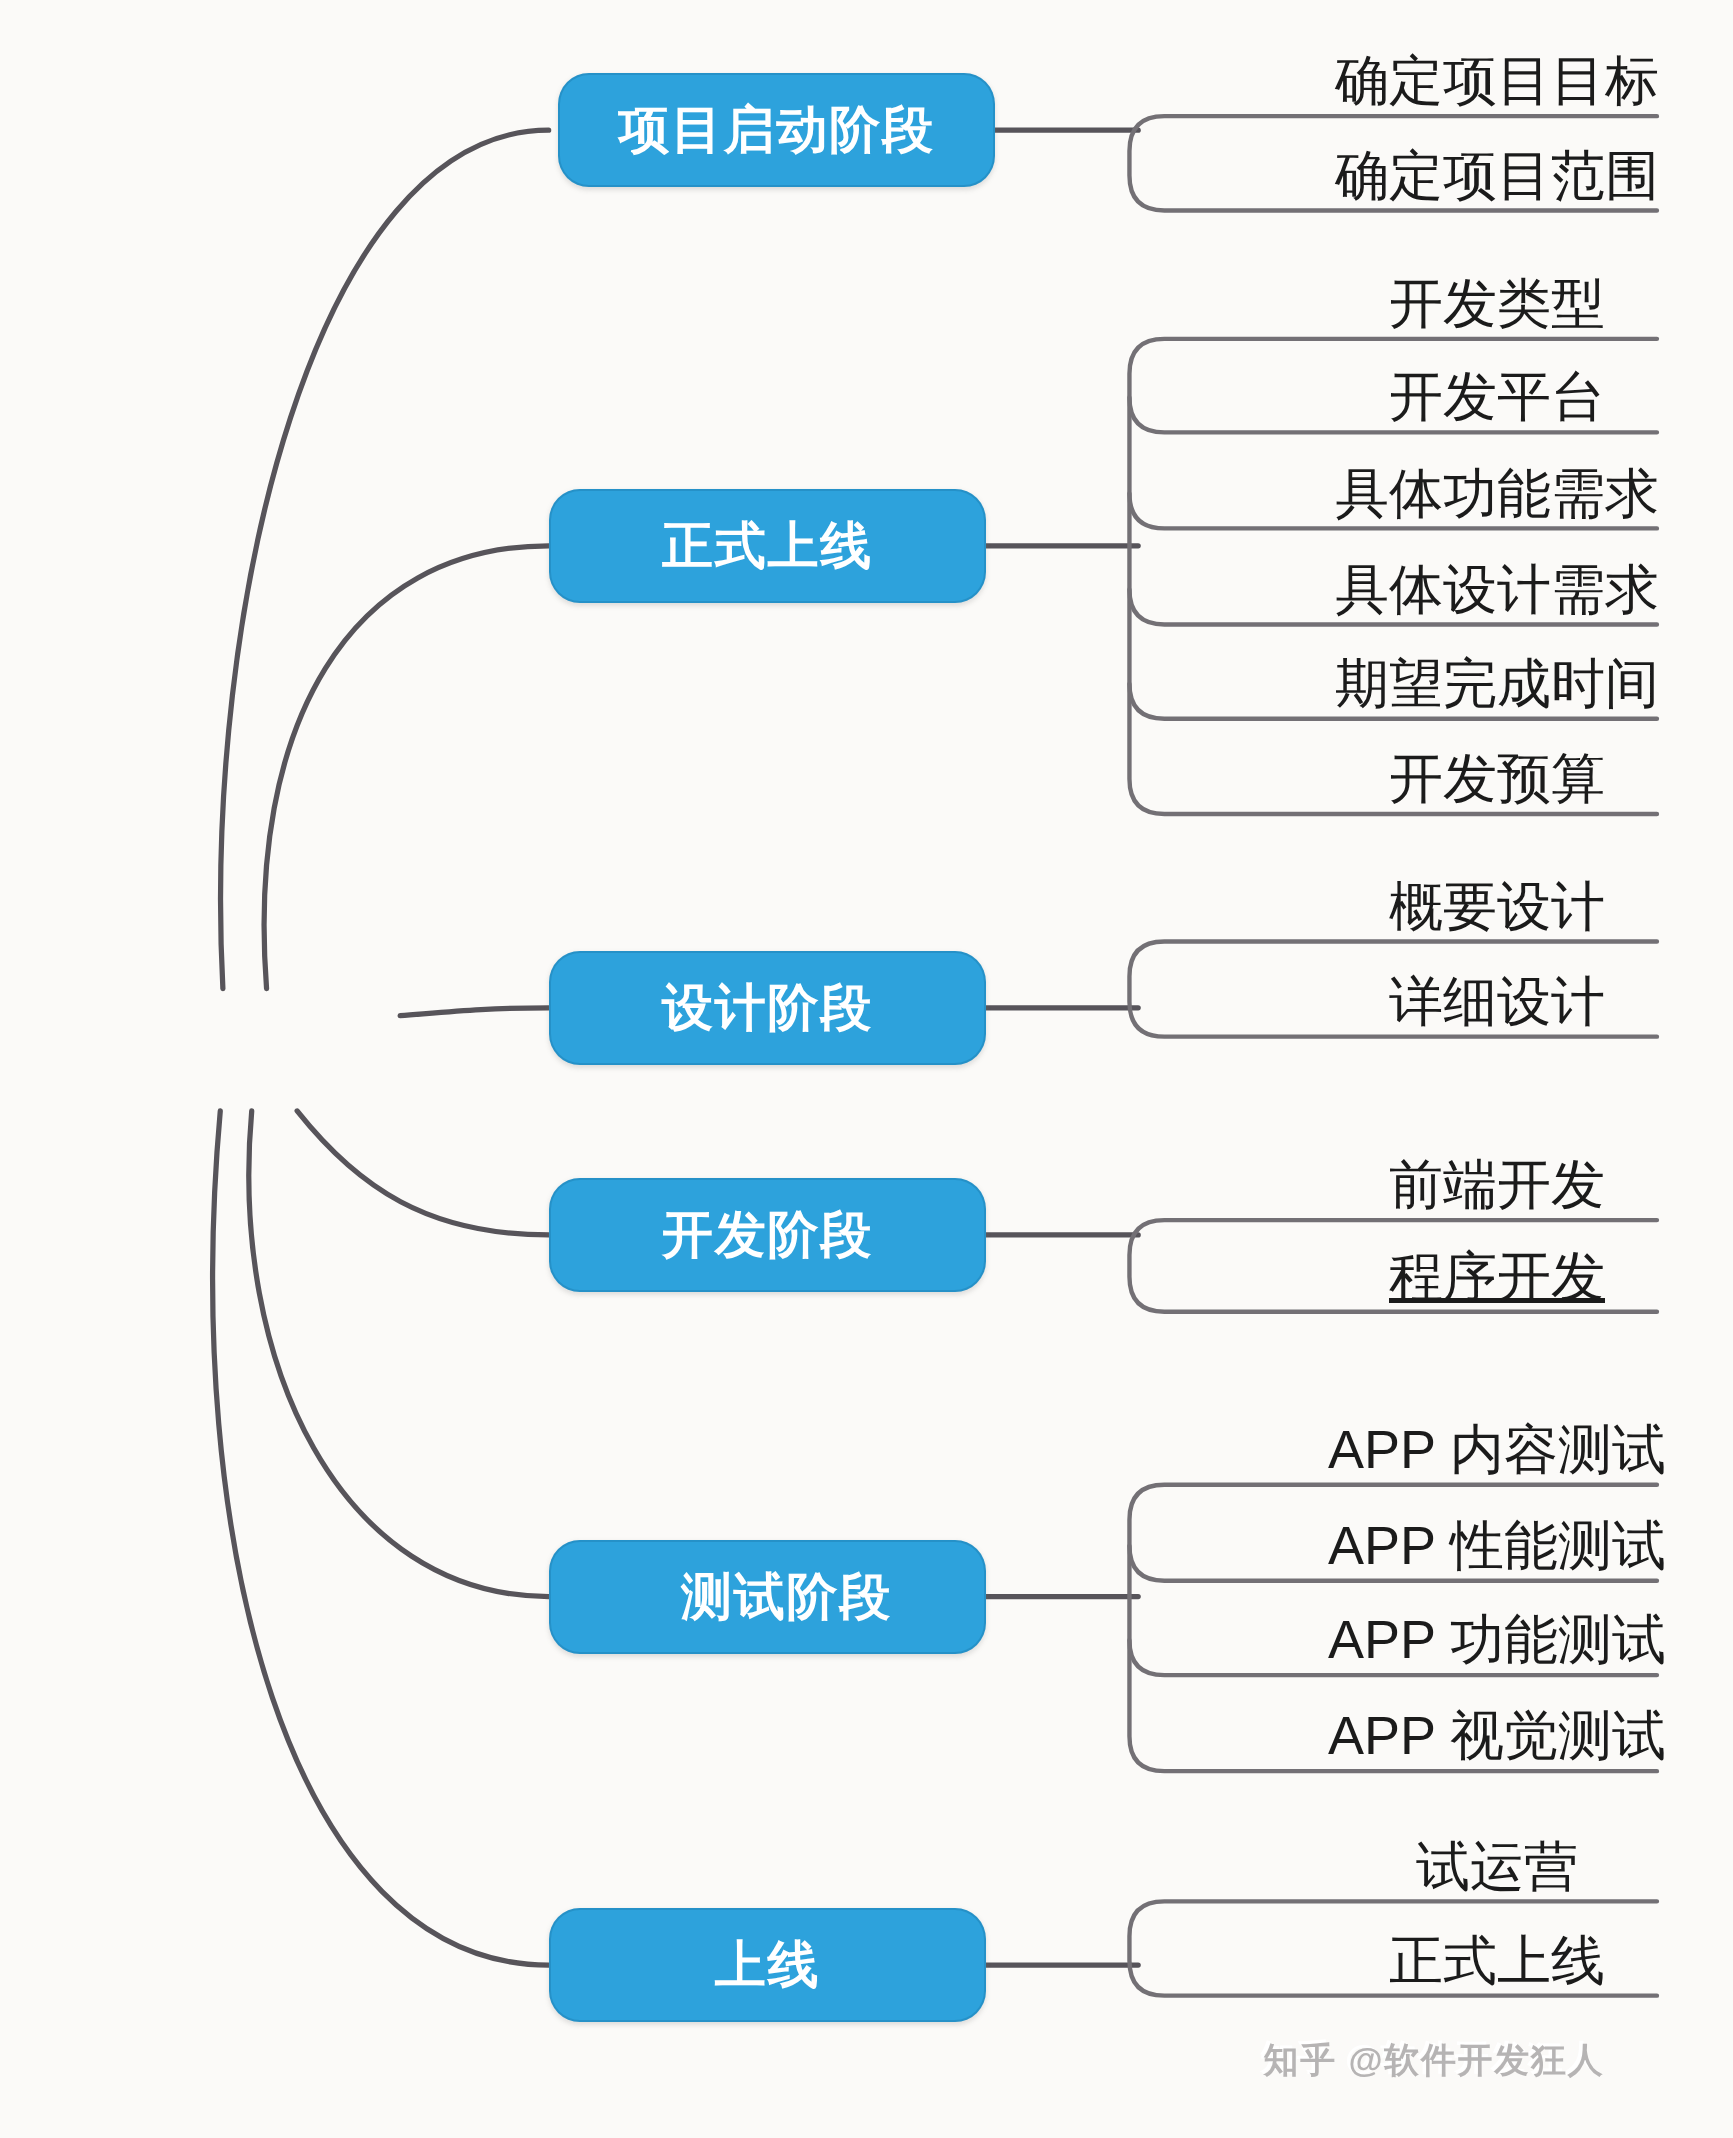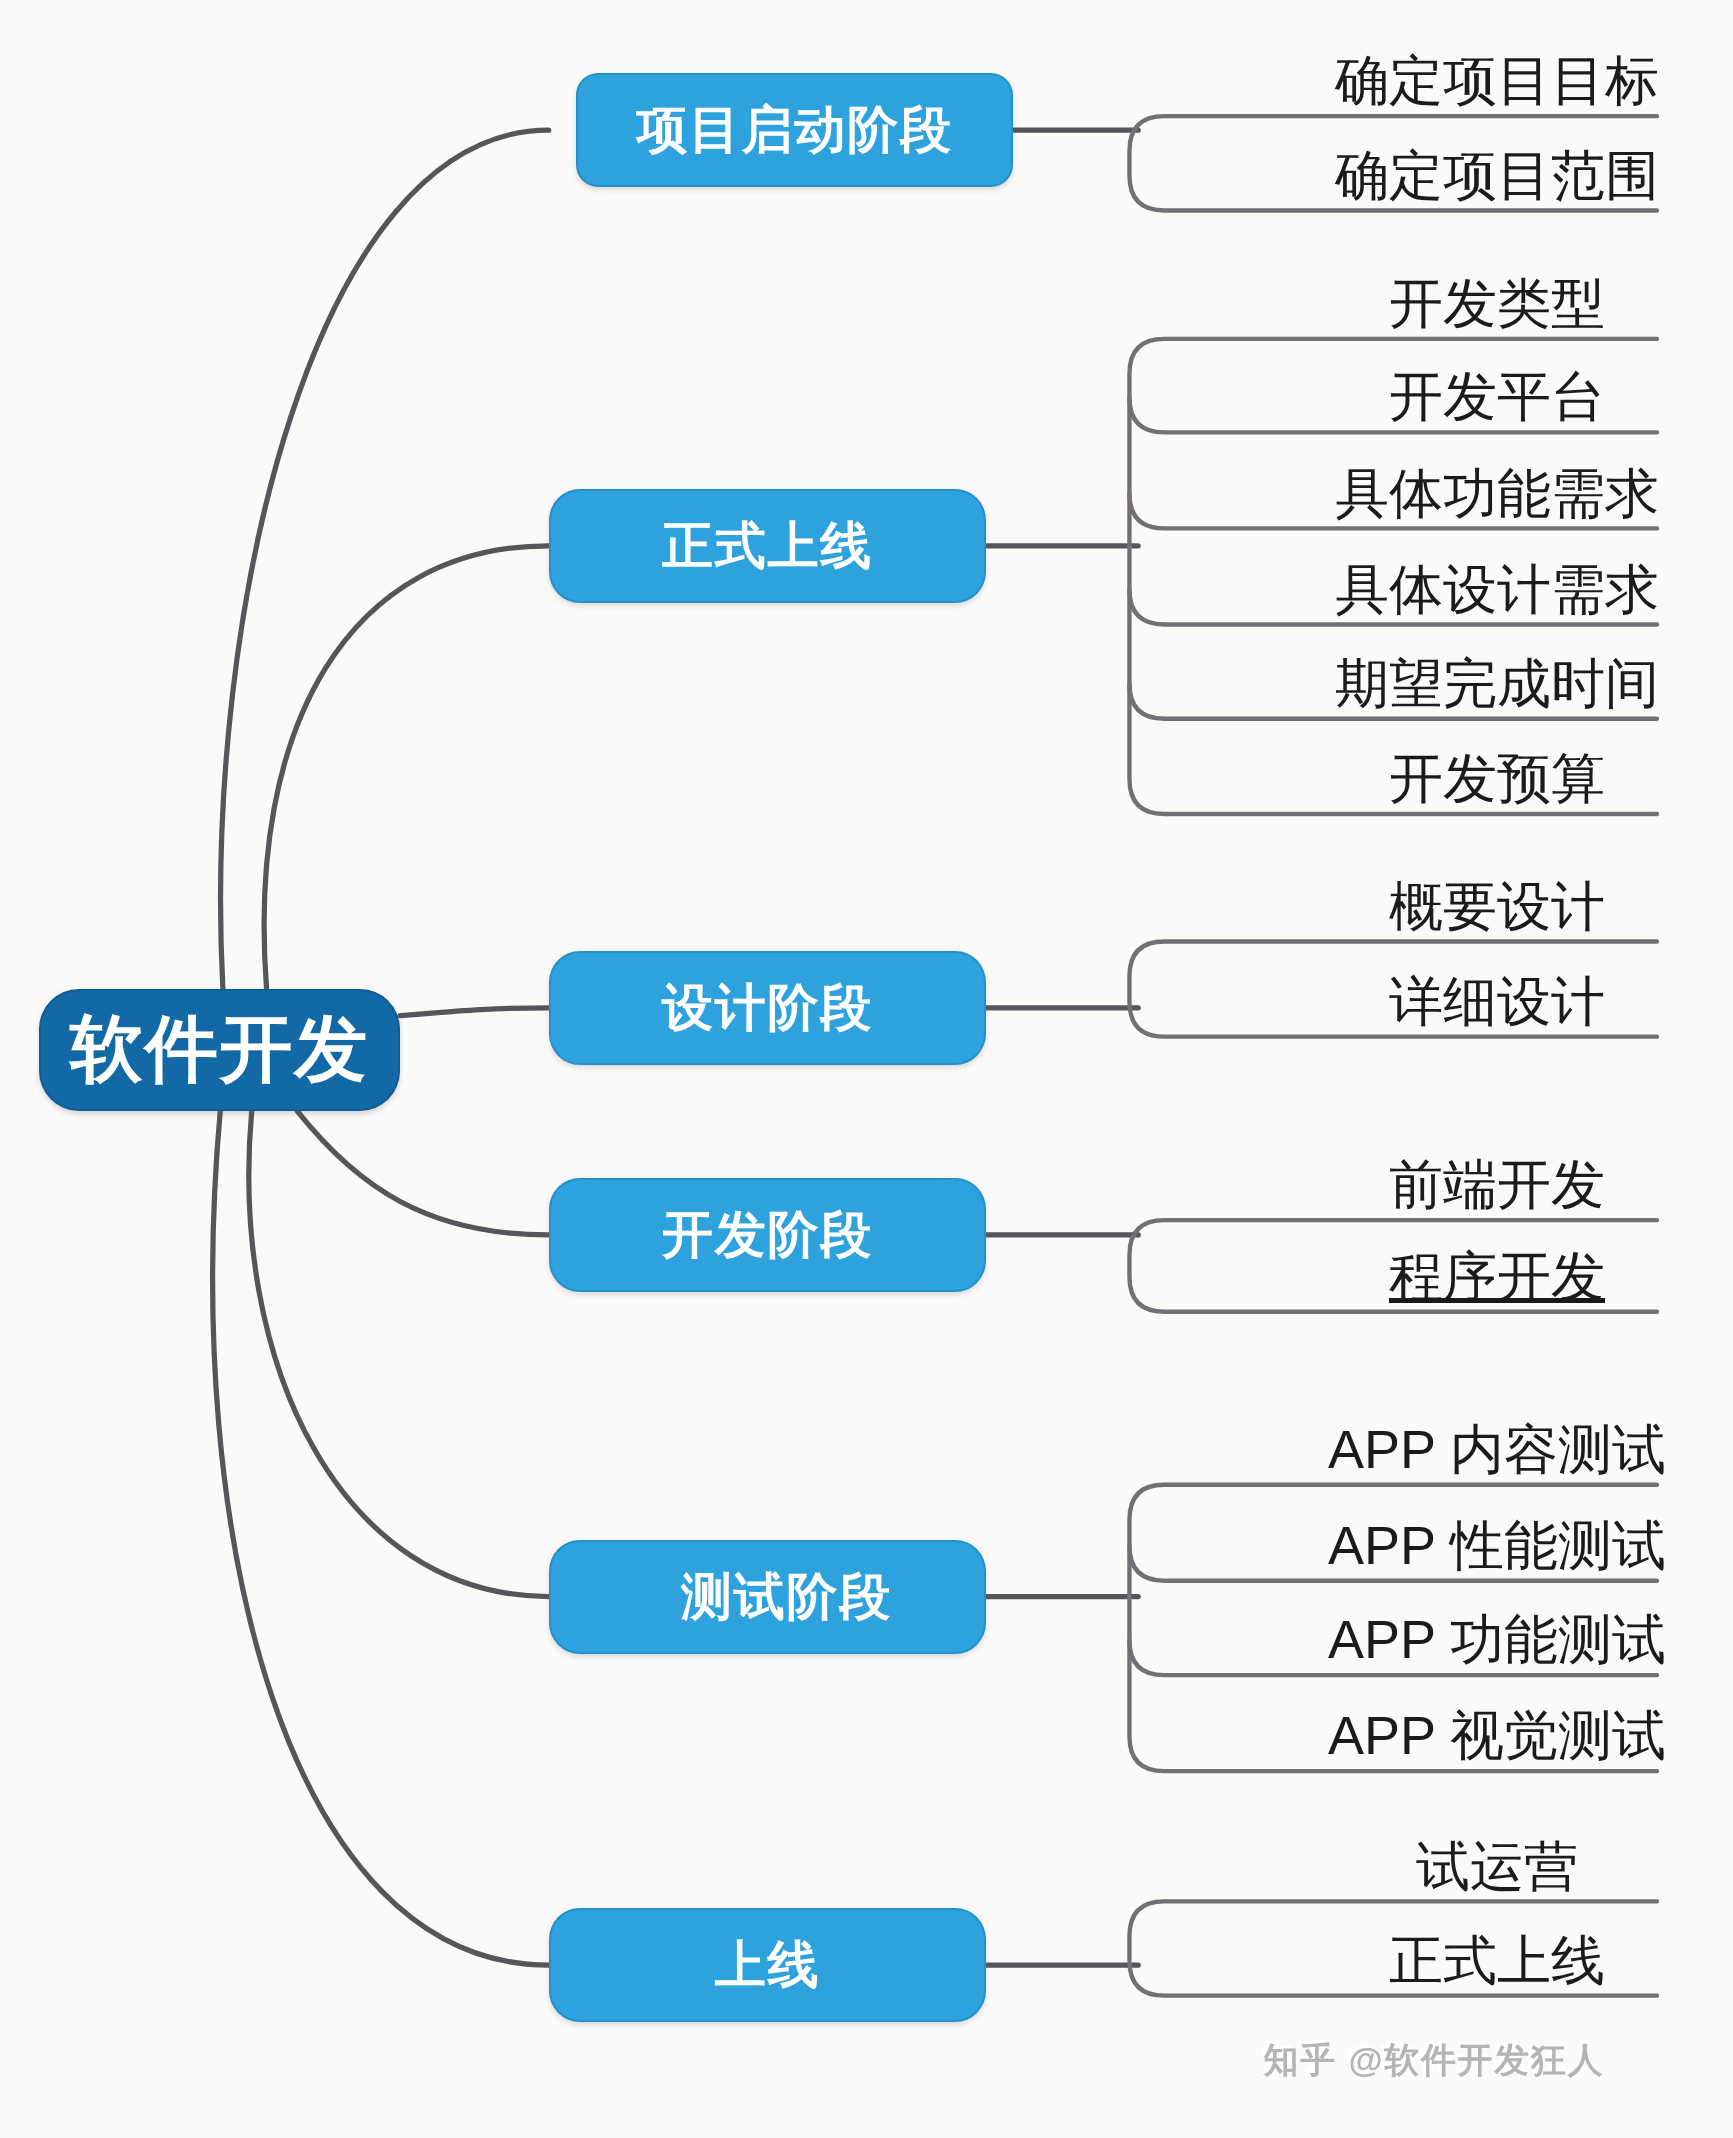"项目启动阶段" div.node { border-radius: 22px -> none; left: 576px -> 558px }
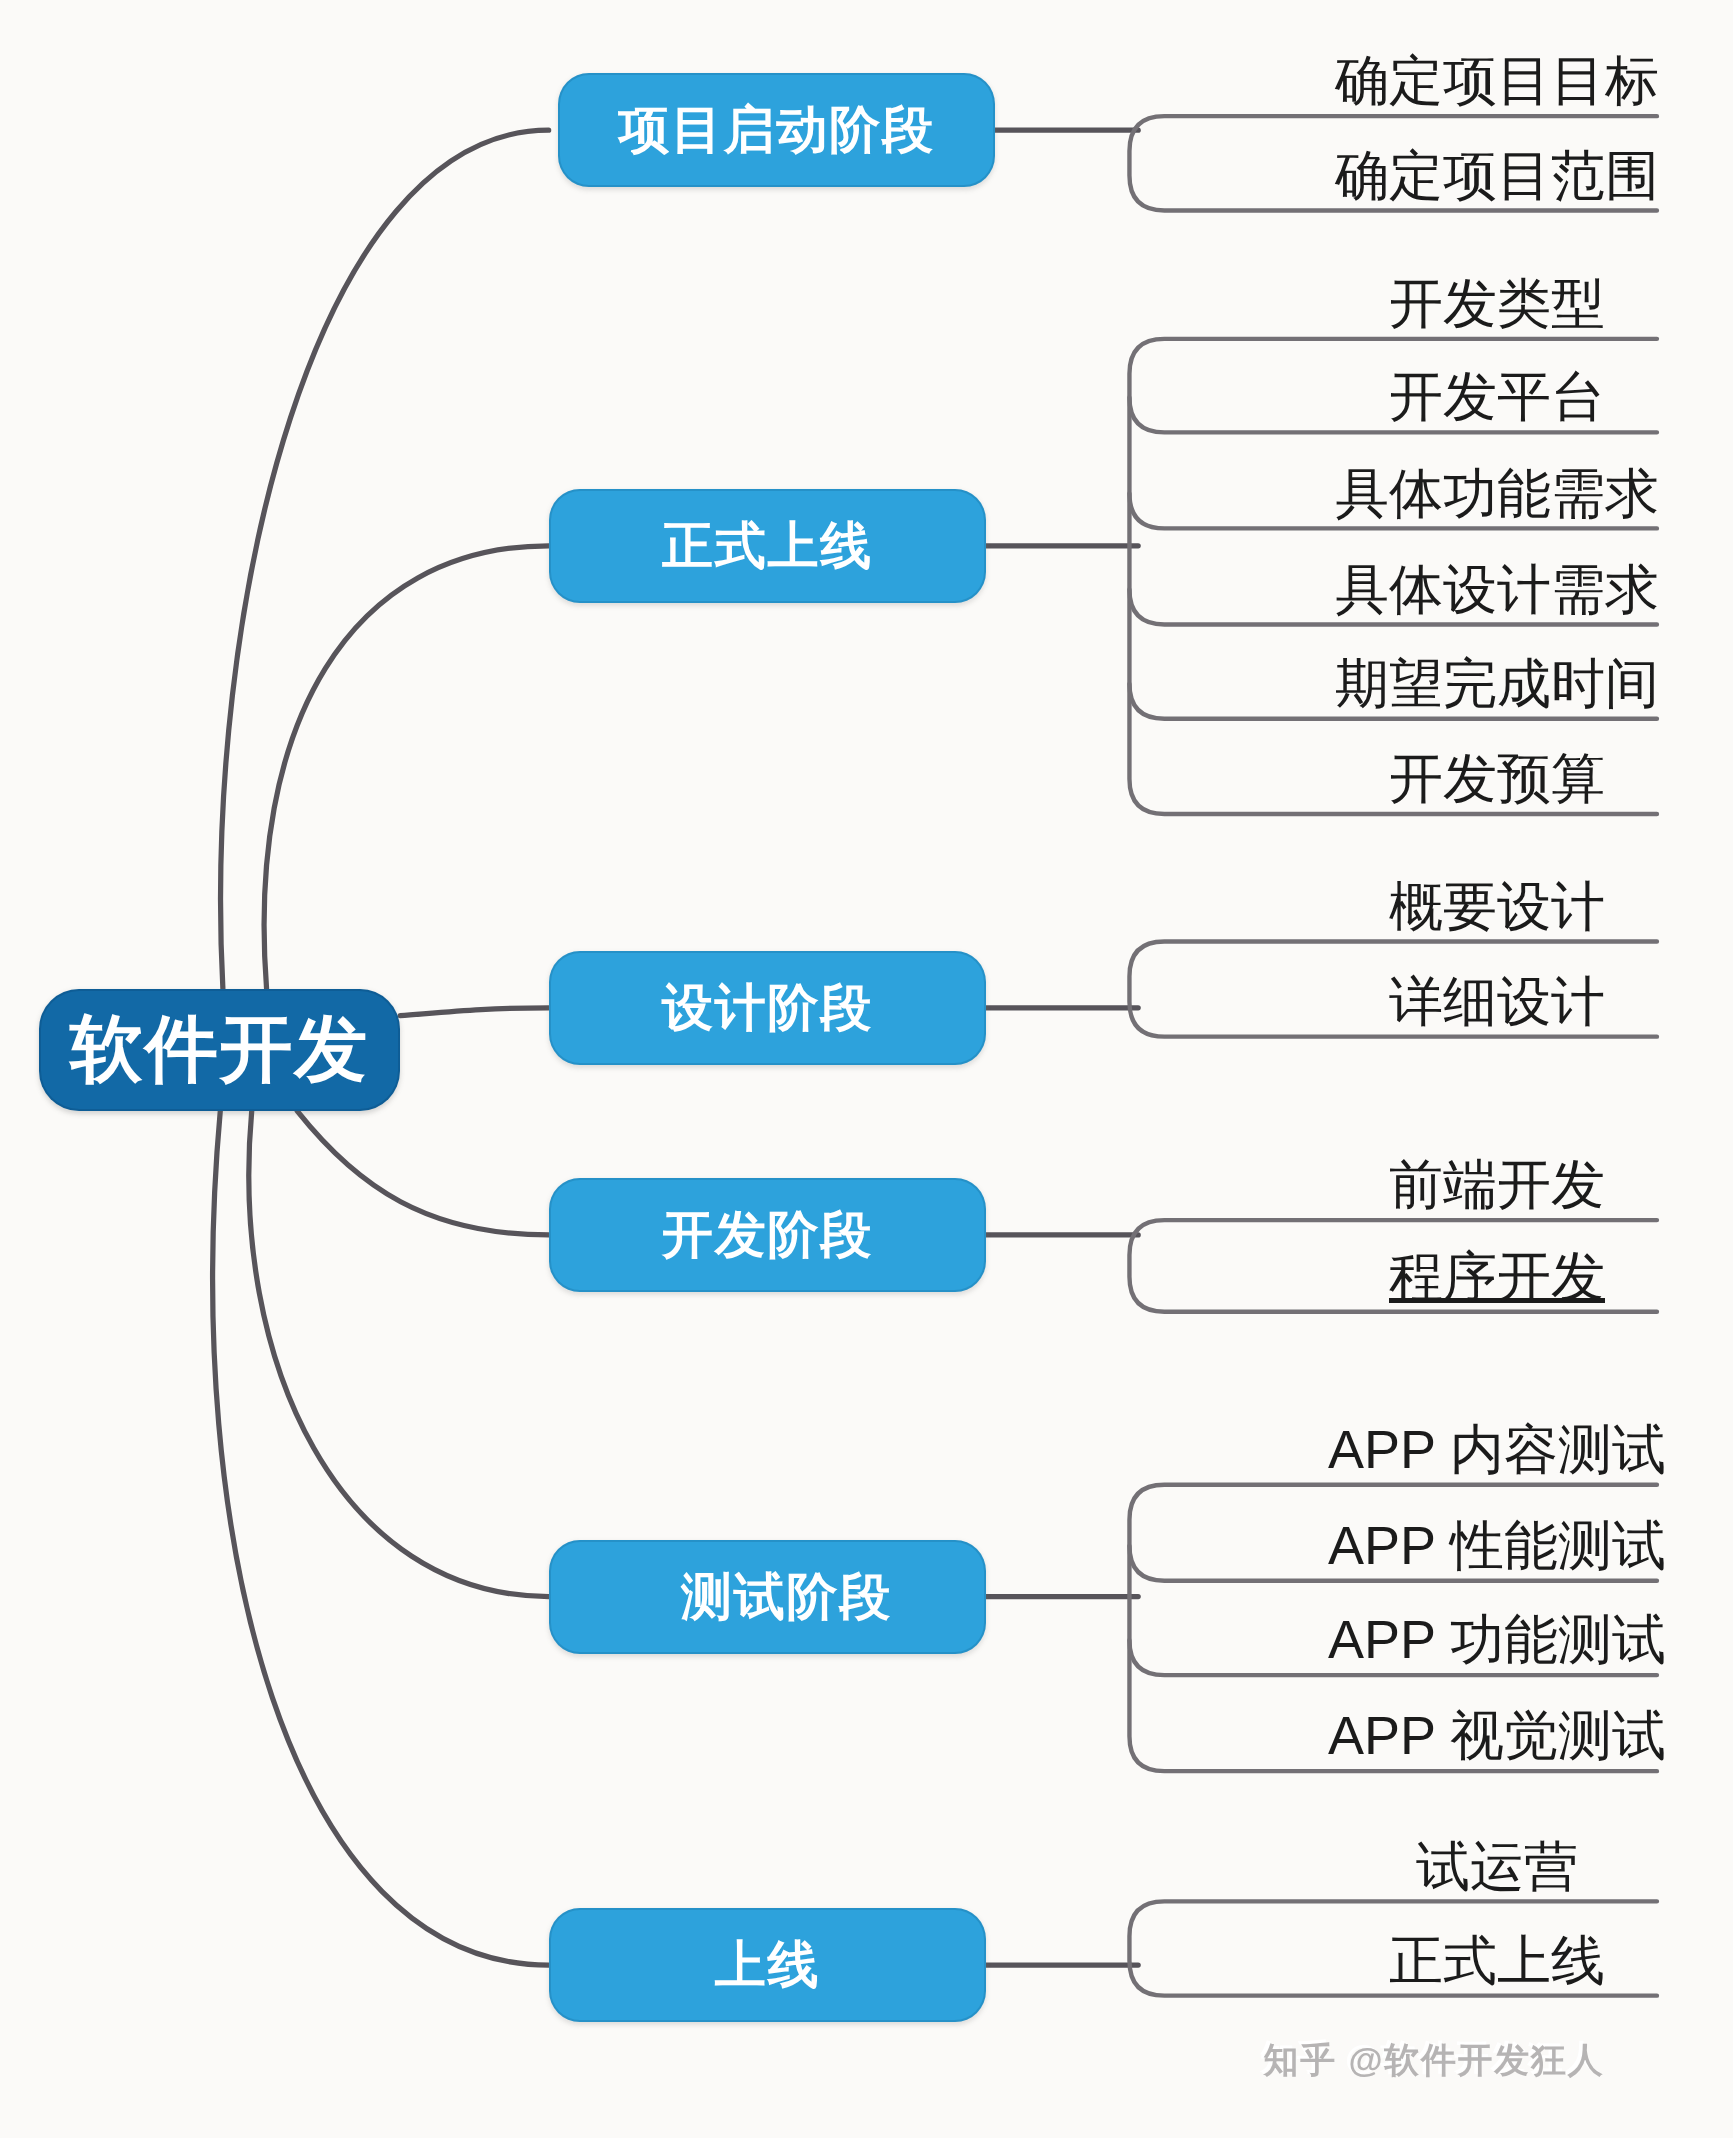"软件开发" div.node { html: <div>软件开发</div> -> none }
